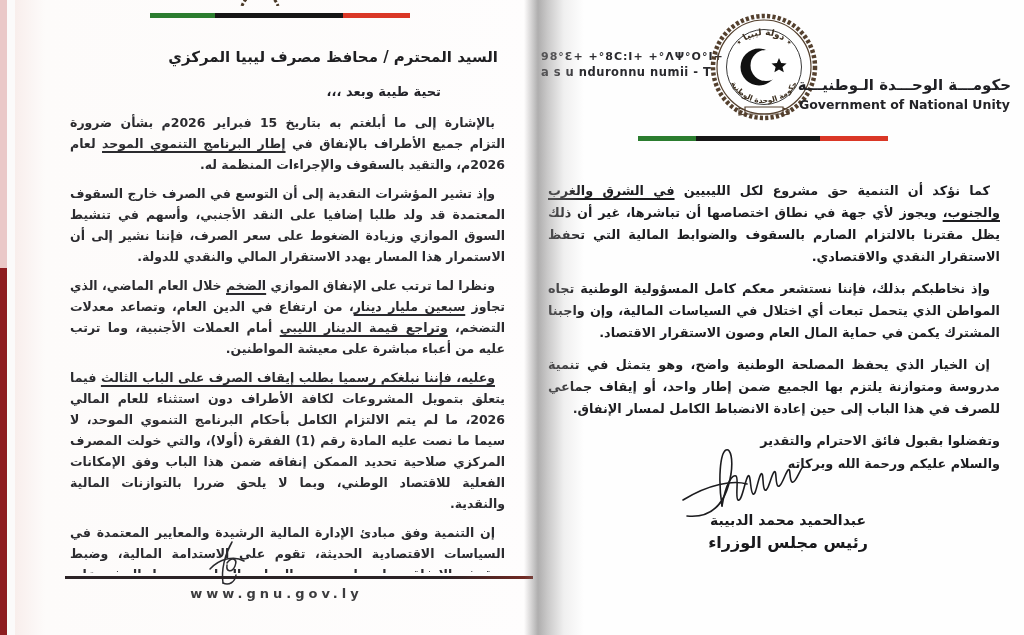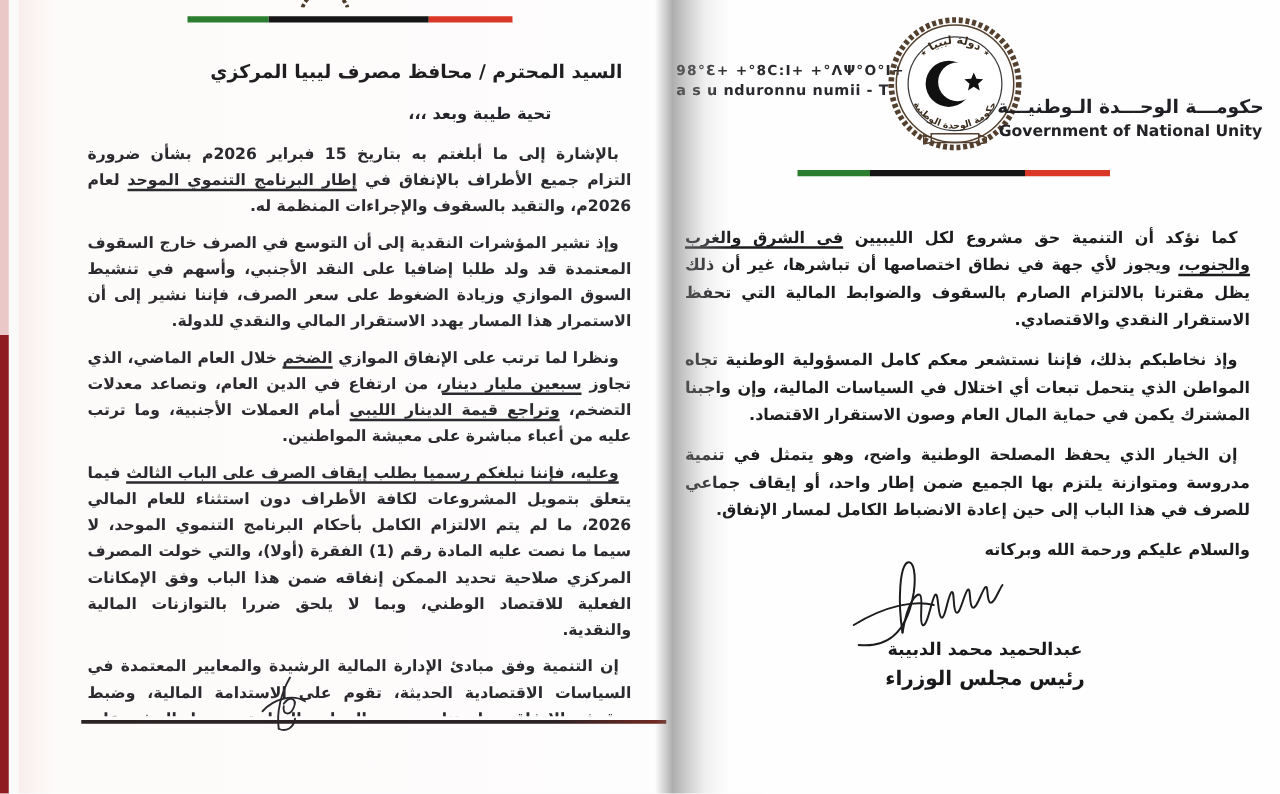"وتفضلوا بقبول فائق الاحترام والتقدير" div { html: none -> <div>وتفضلوا بقبول فائق الاحترام والتقدير</div> }
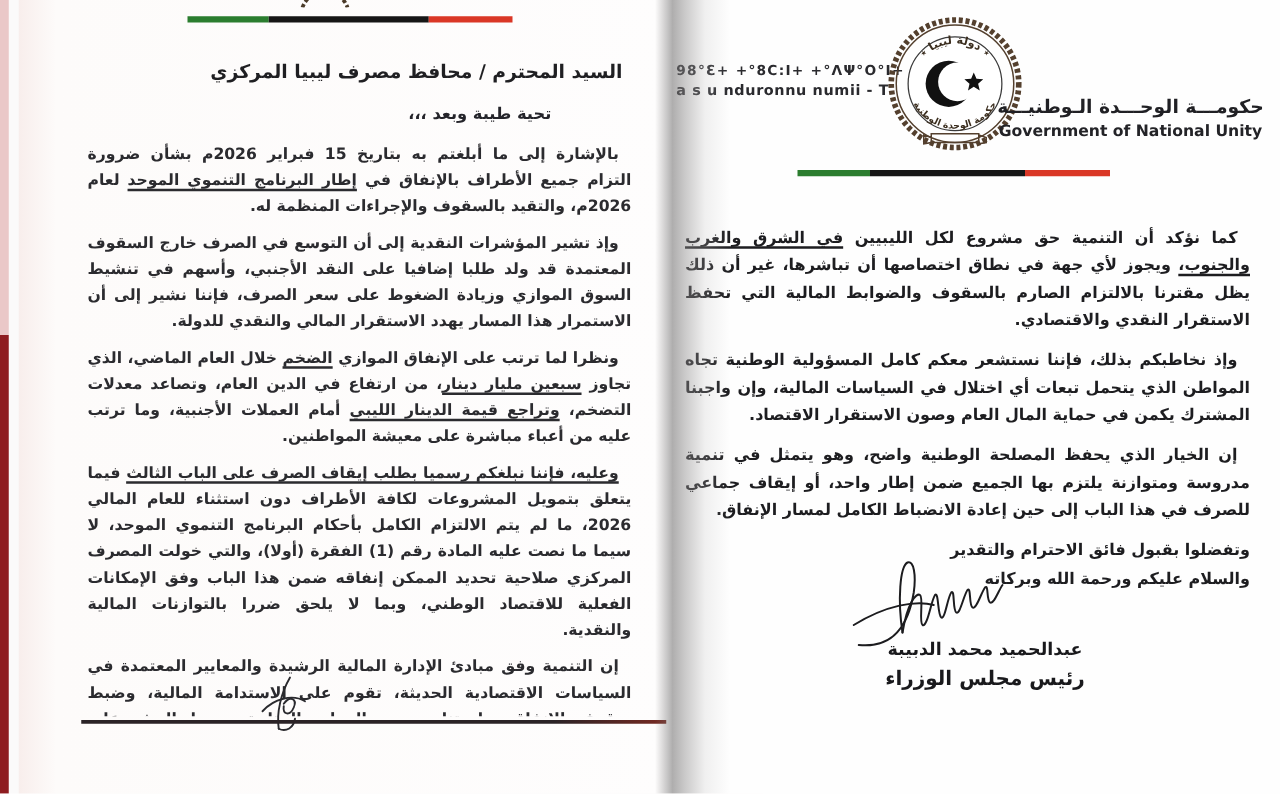"www.gnu.gov.ly" div.footer-url { html: none -> <div>www.gnu.gov.ly</div> }
